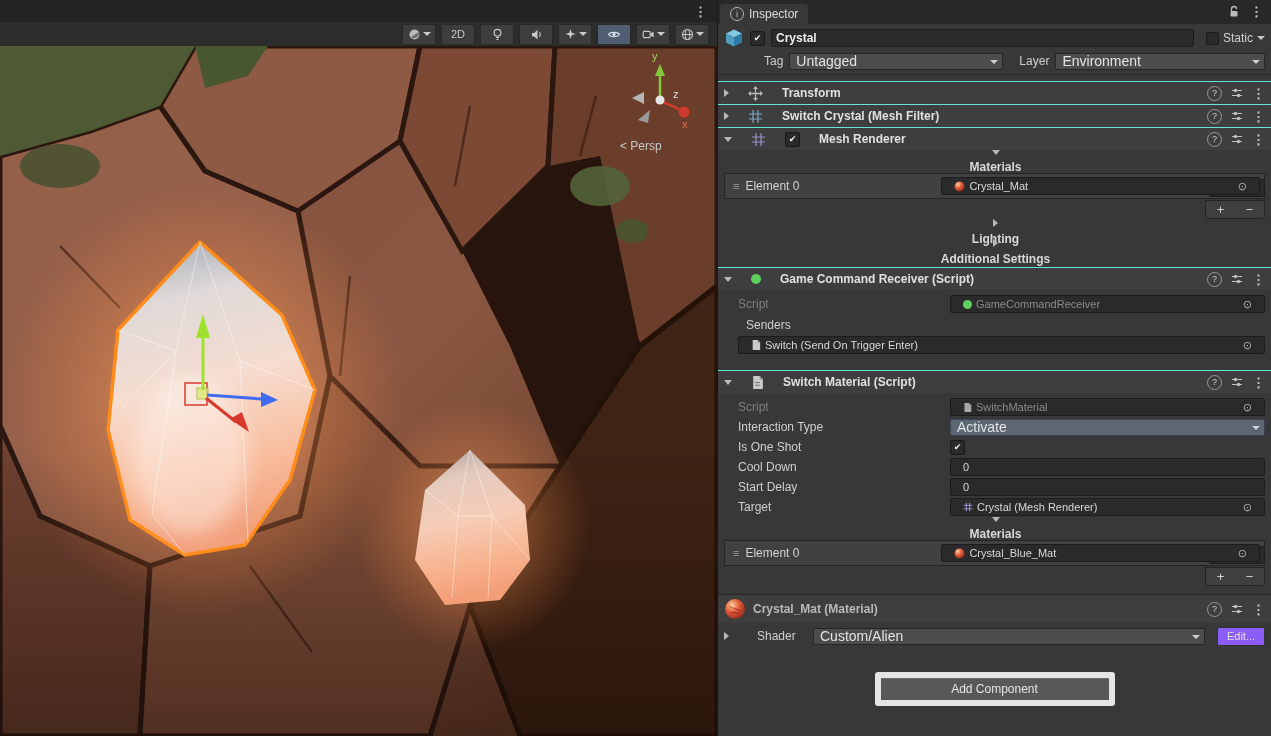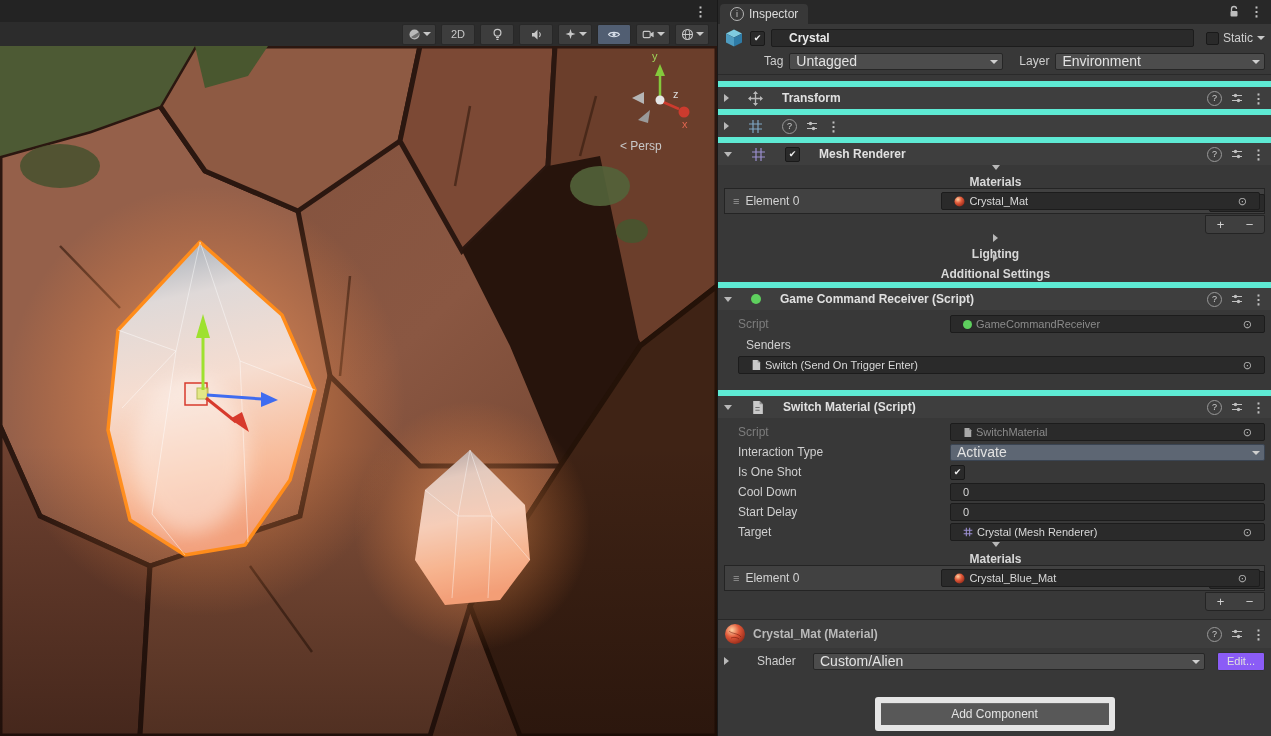"Crystal" .name-field { padding: 0 17px -> 0 4px }
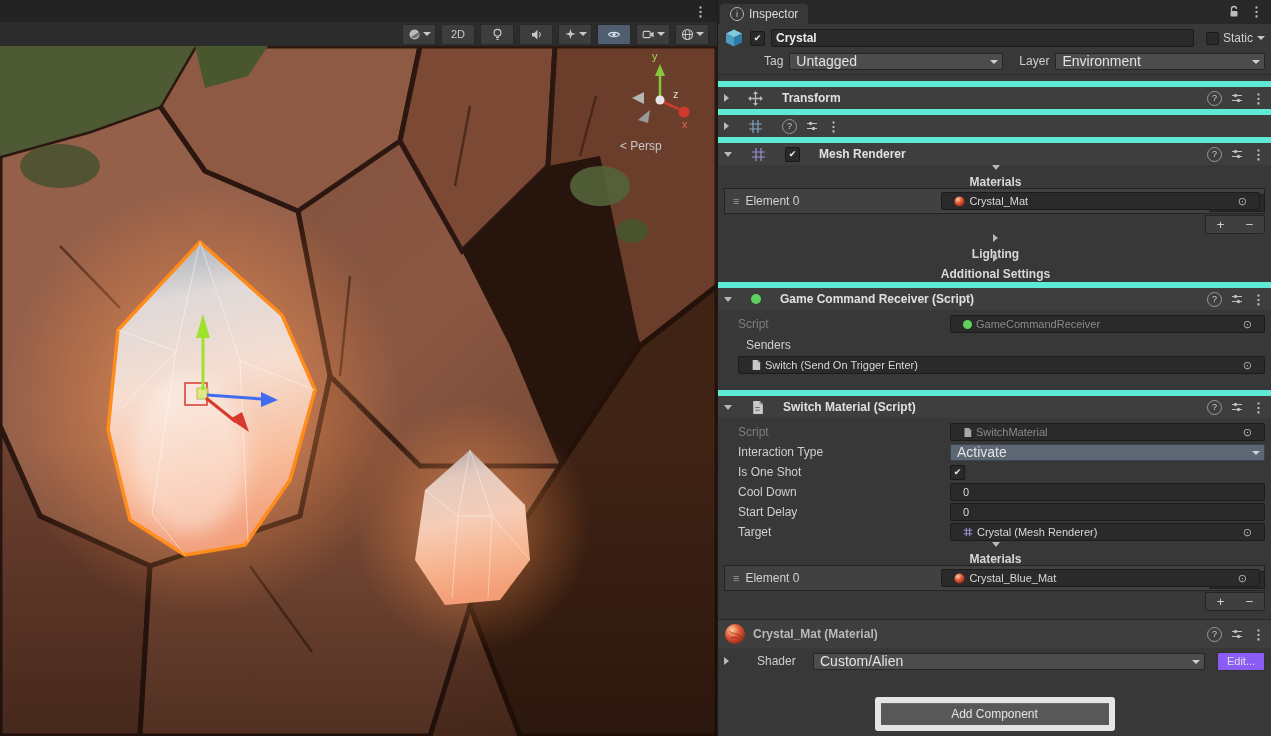"Transform" .comp-hdr { border-top: 6px solid #5eead4 -> 1px solid #5eead4 }
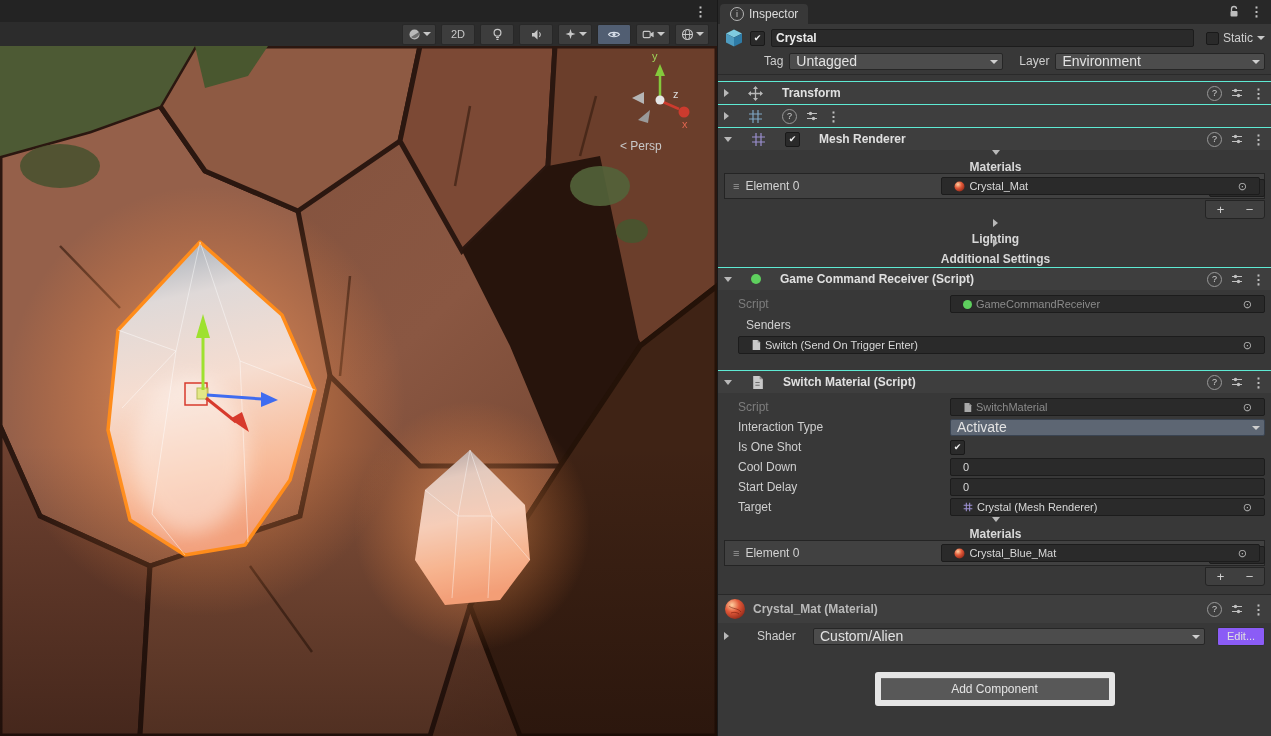"Switch Crystal (Mesh Filter)" span.comp-title { html: none -> <span>Switch Crystal (Mesh Filter)</span> }
